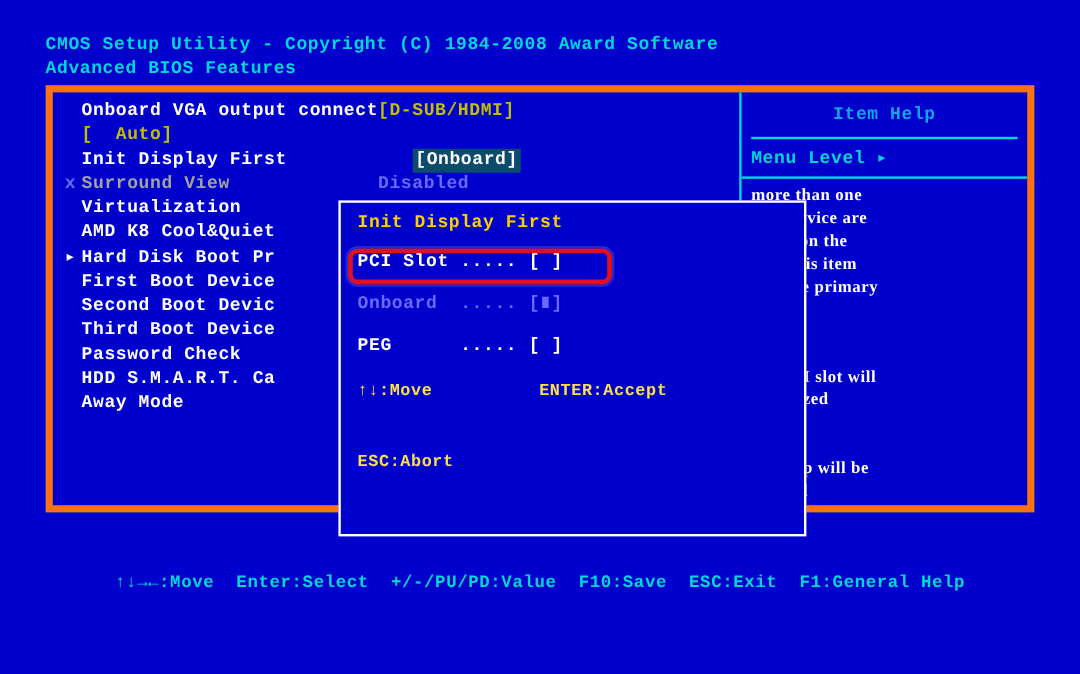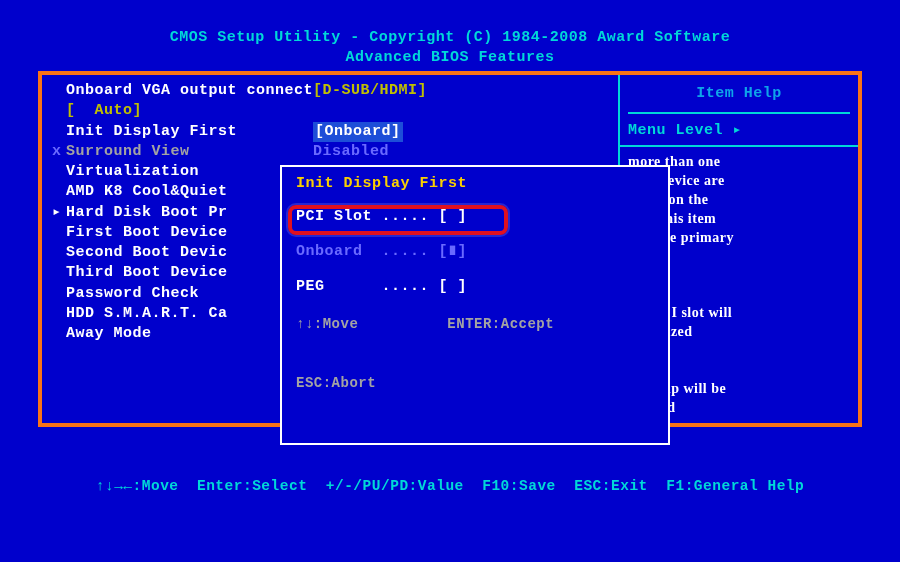"CMOS Setup Utility - Copyright" .title-area { text-align: center -> none }
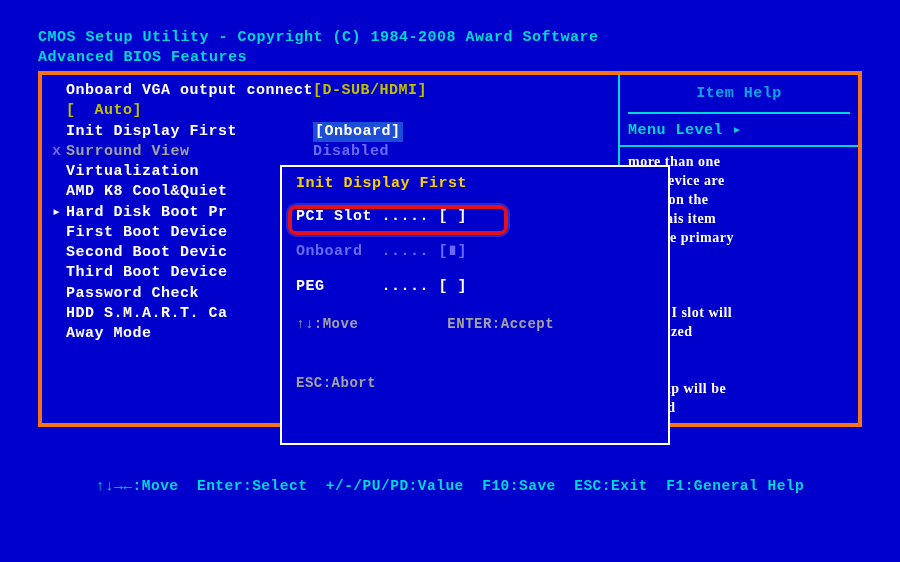"Onboard VGA output connect" .main-frame { border: 4px solid #f97316 -> 6px solid #f97316 }
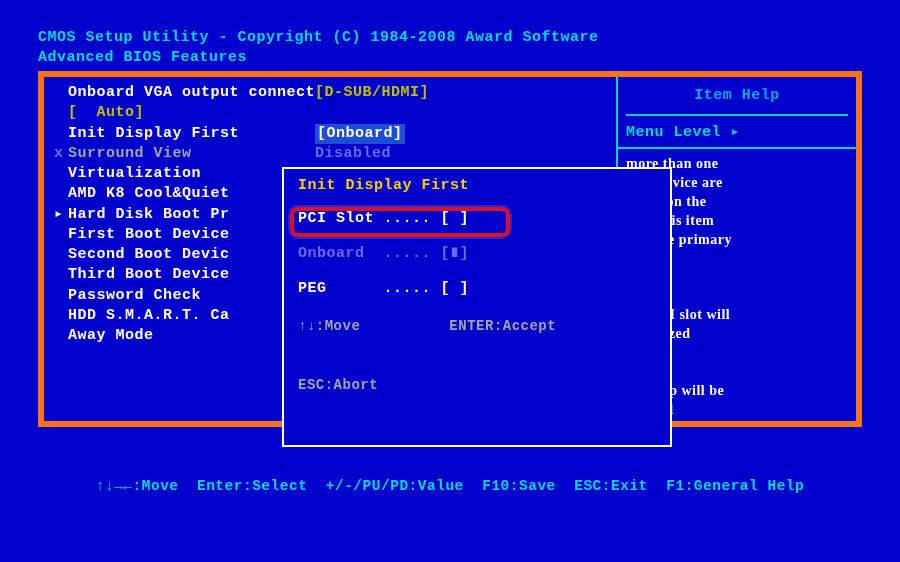"[Onboard]" .menu-value.hl { background: #1d4ed8 -> #0c4a6e; margin-left: none -> 29px }
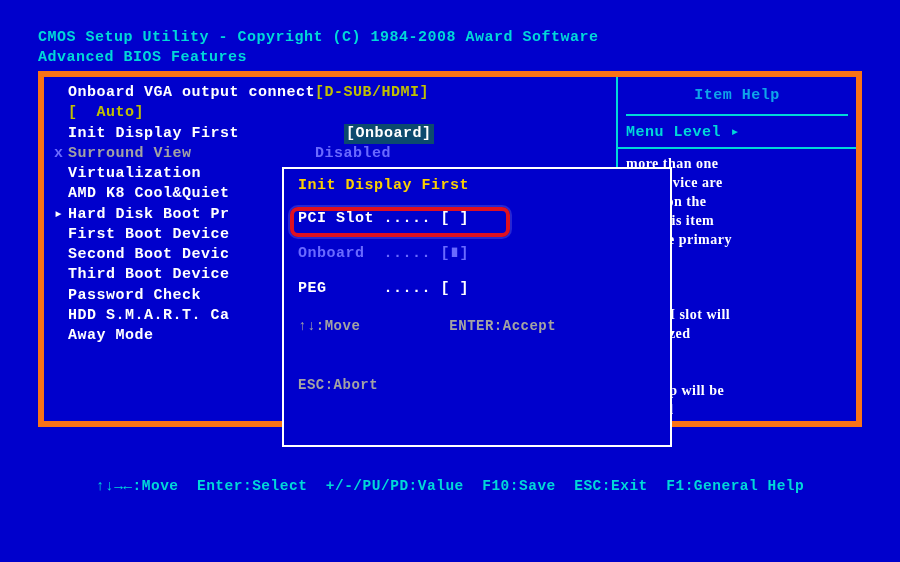"↑↓:Move ENTER:Accept" .popup-hints { color: #a3a3a3 -> #fde047 }
